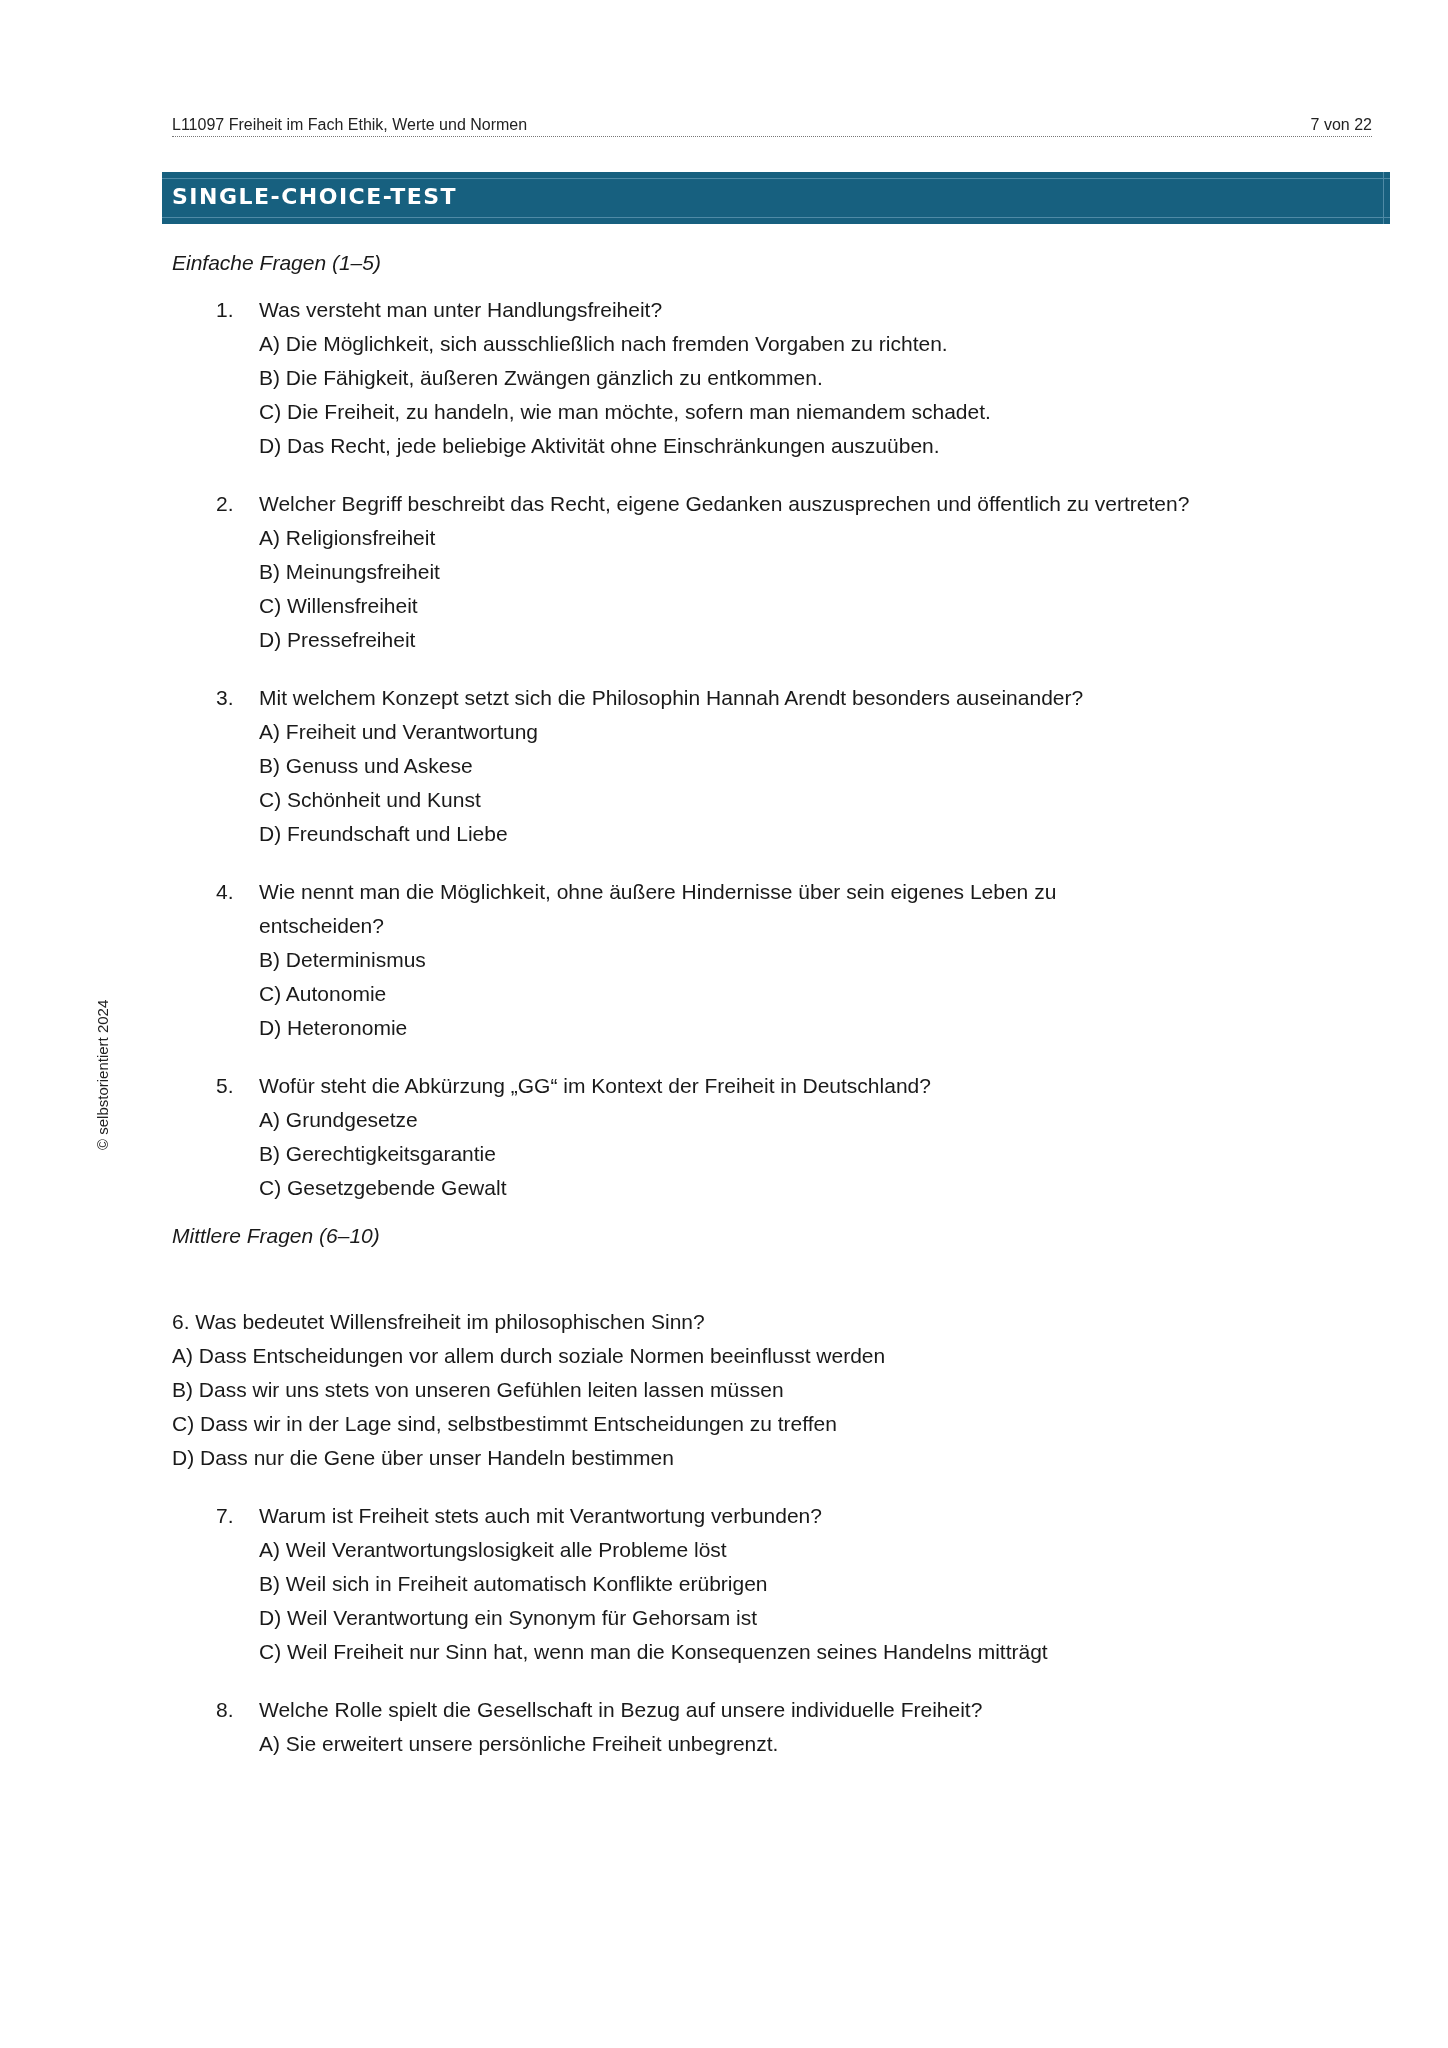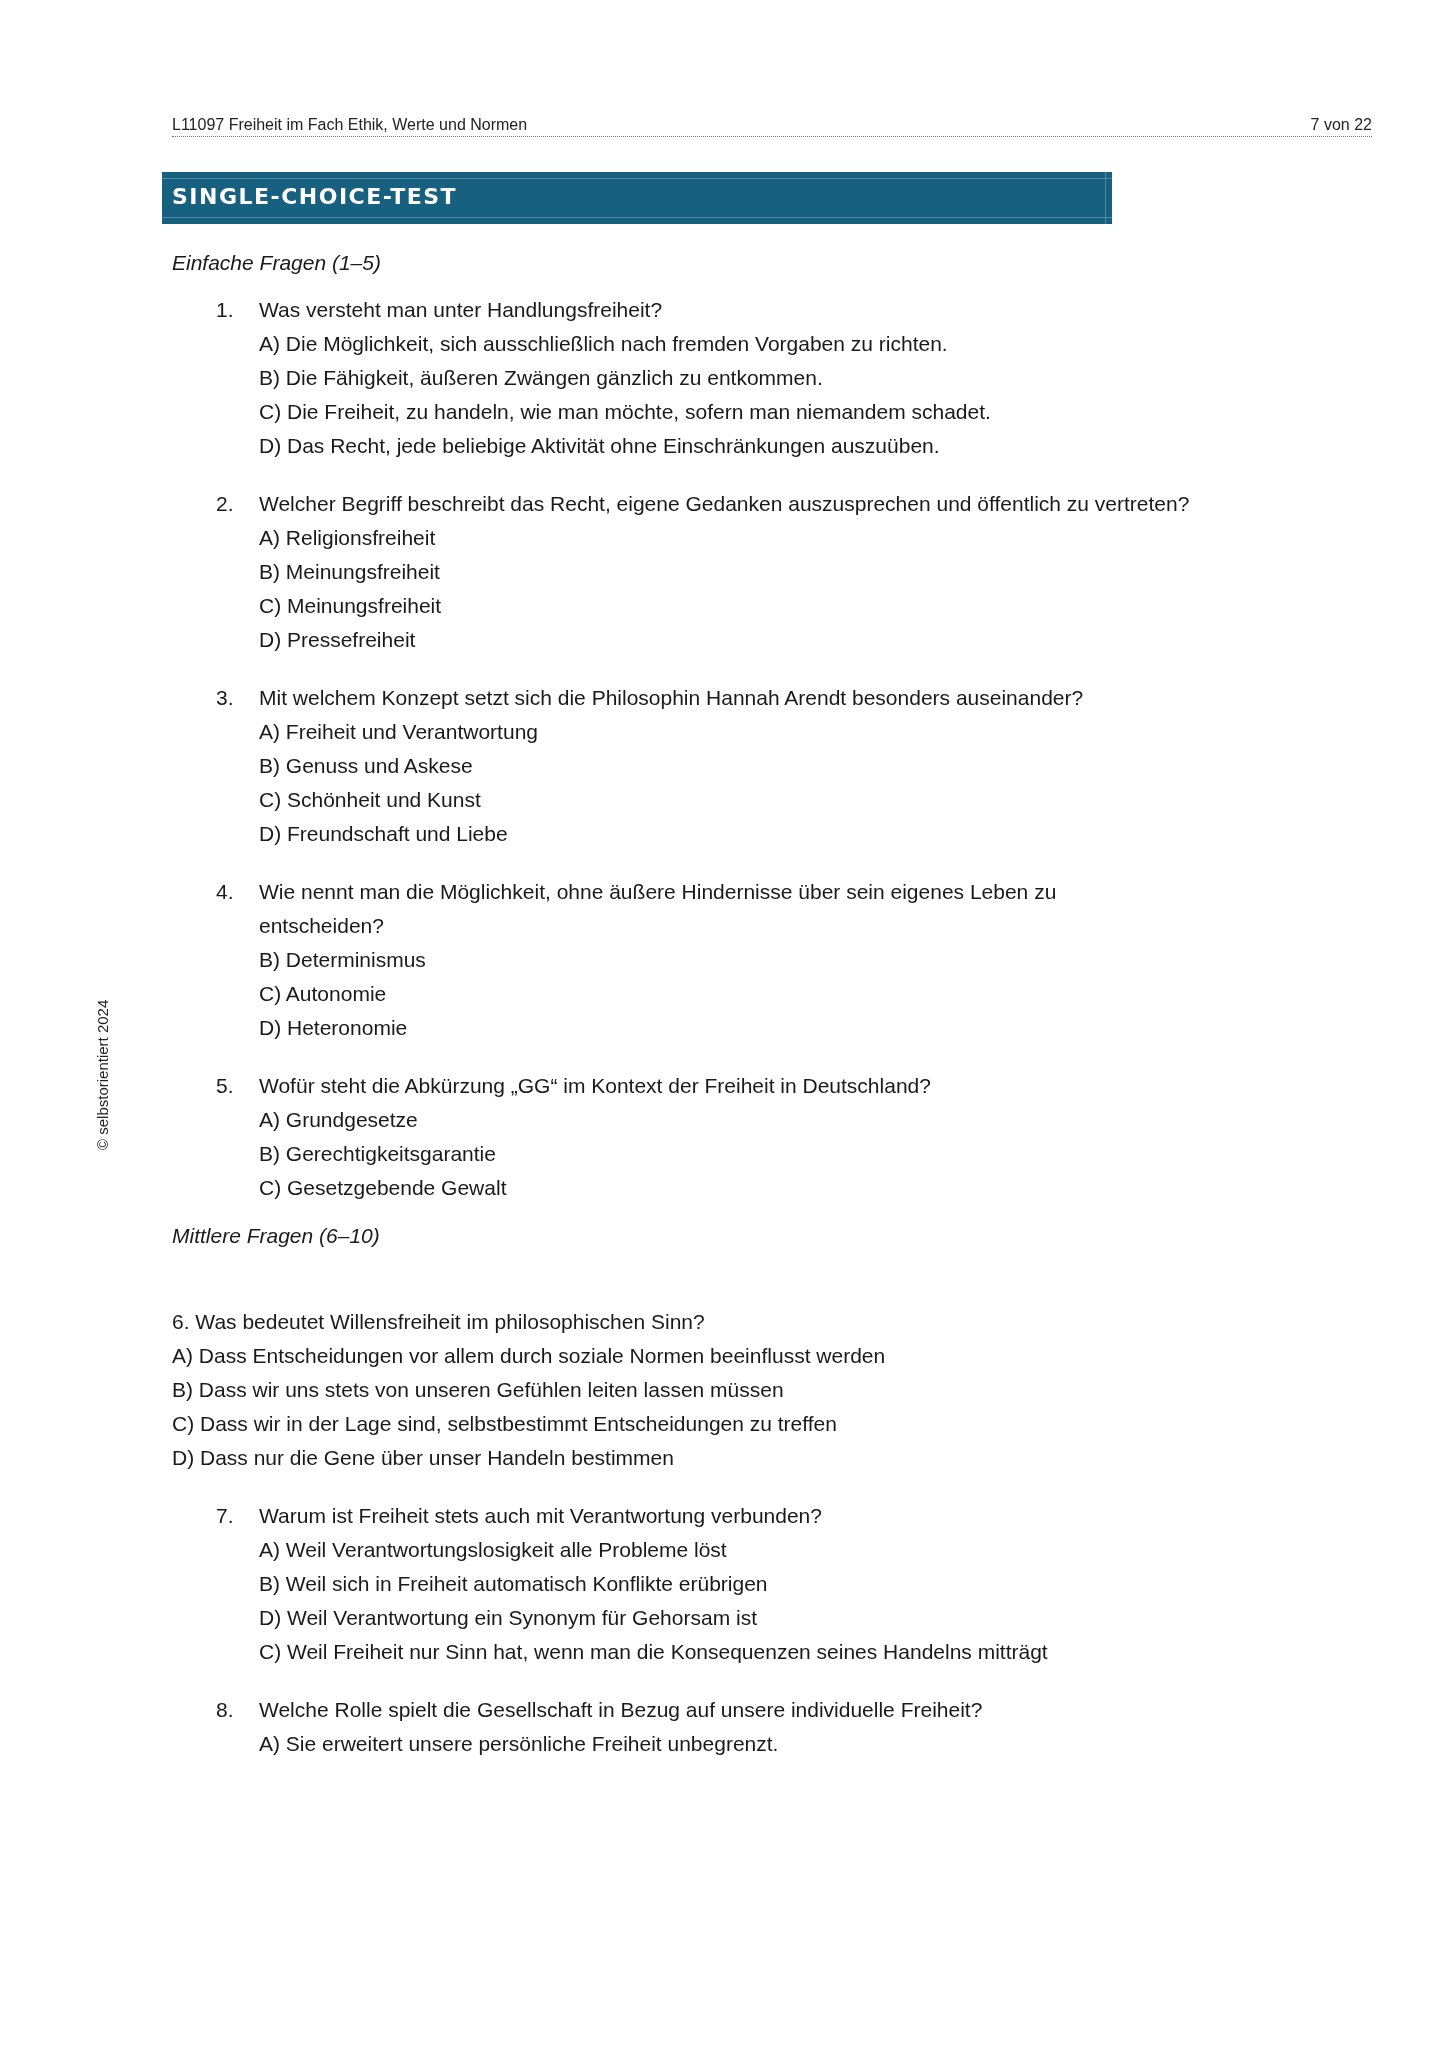"SINGLE-CHOICE-TEST" .banner { width: 950px -> 1228px }
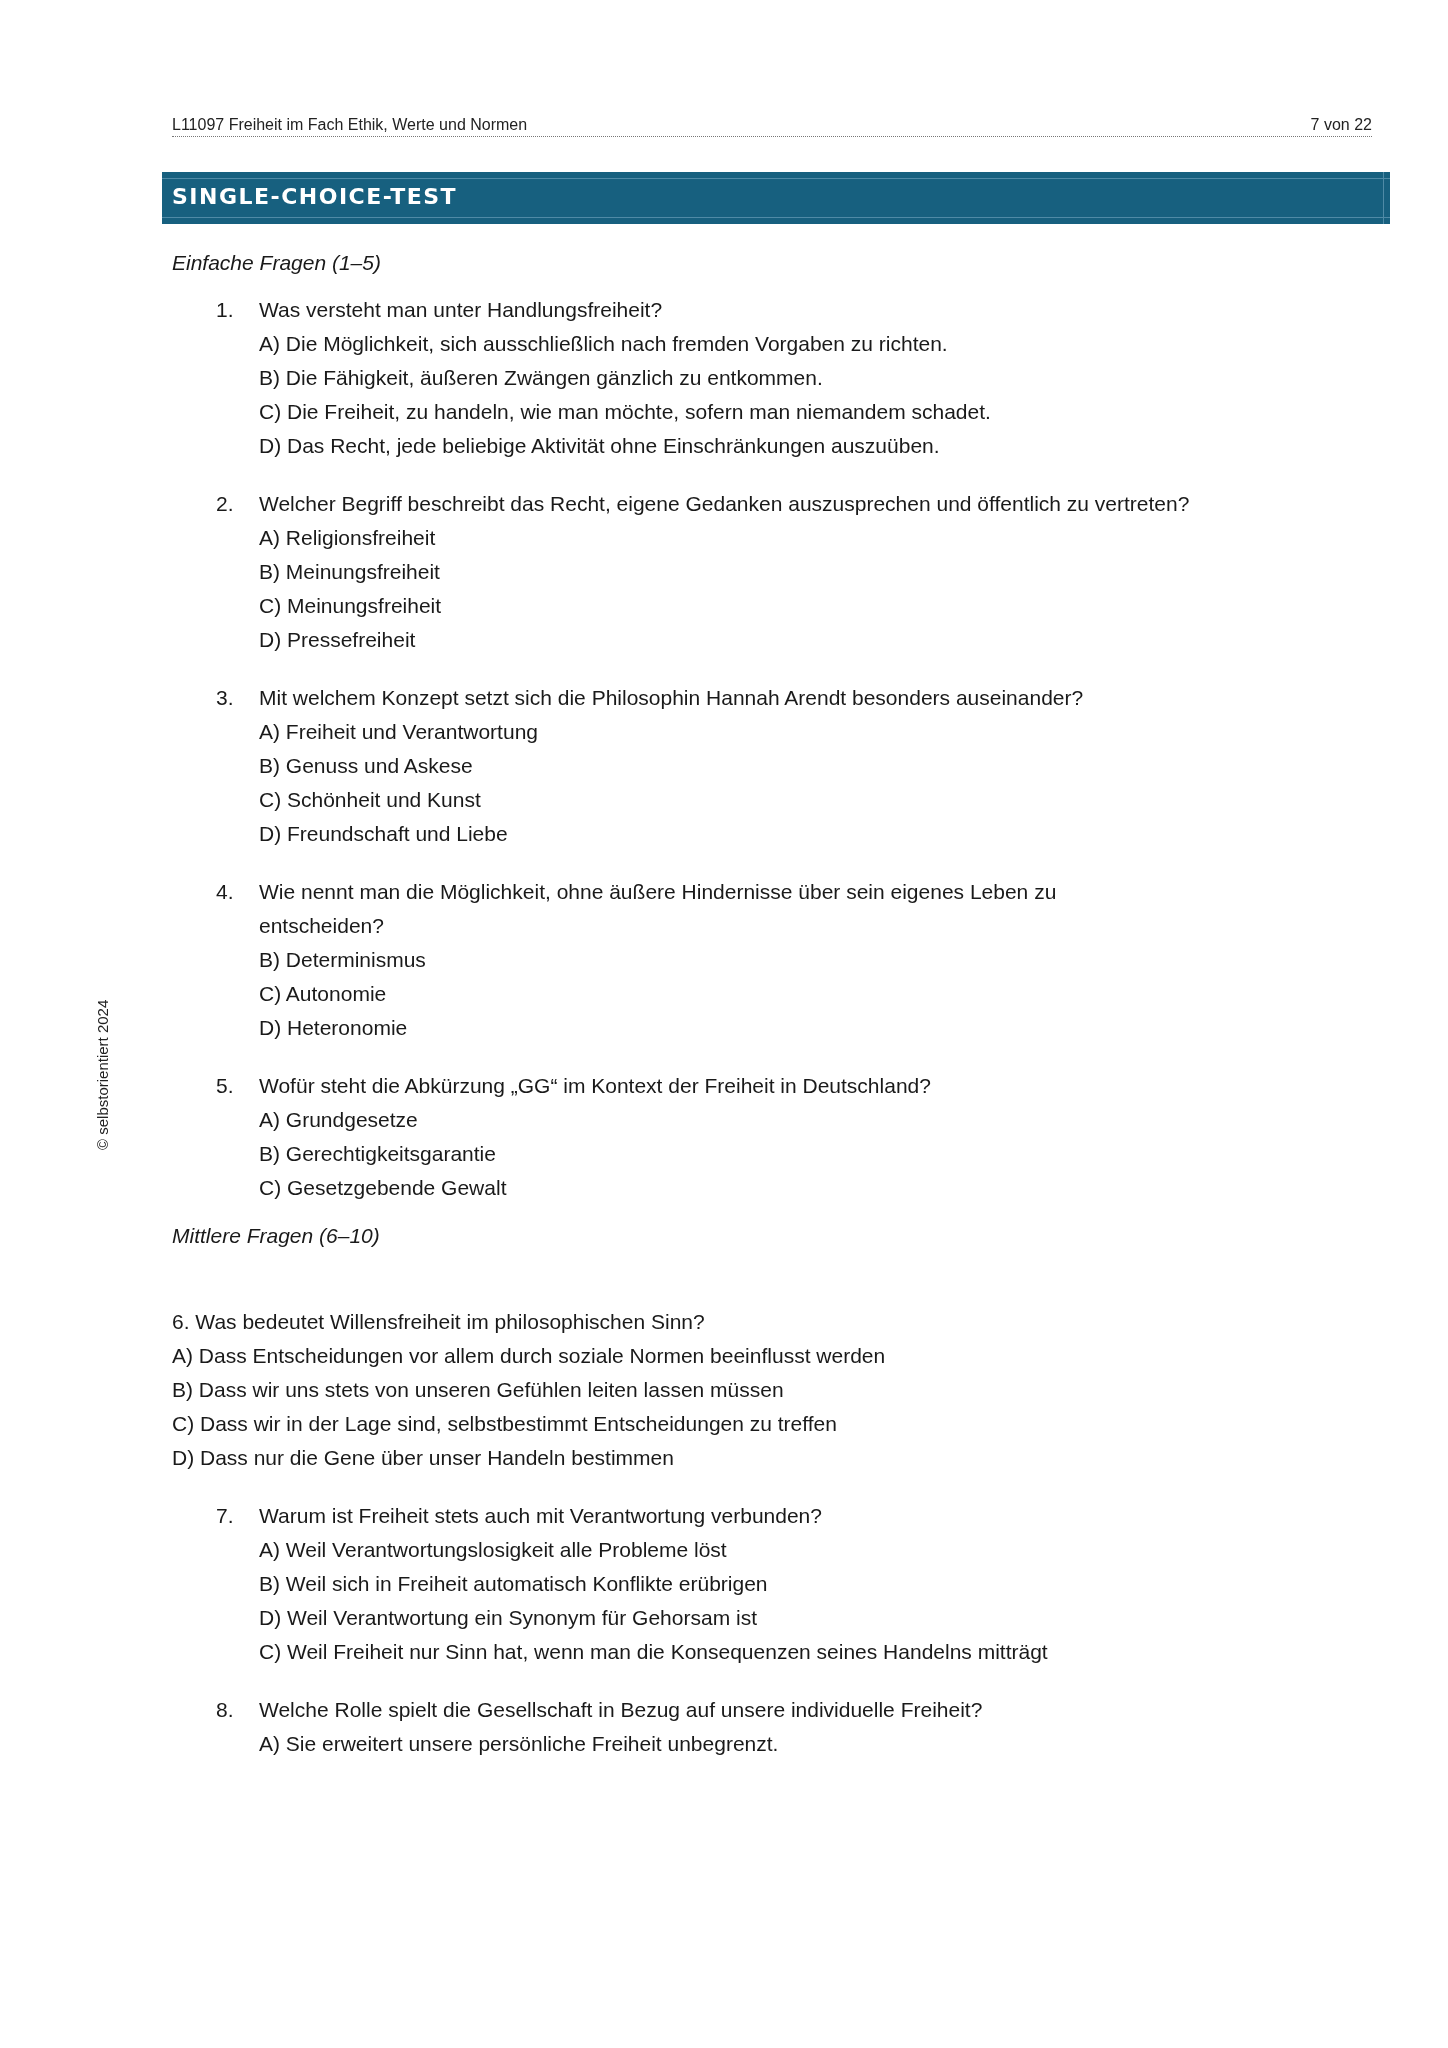"C) Meinungsfreiheit" span.opt { text: Meinungsfreiheit -> Willensfreiheit }
